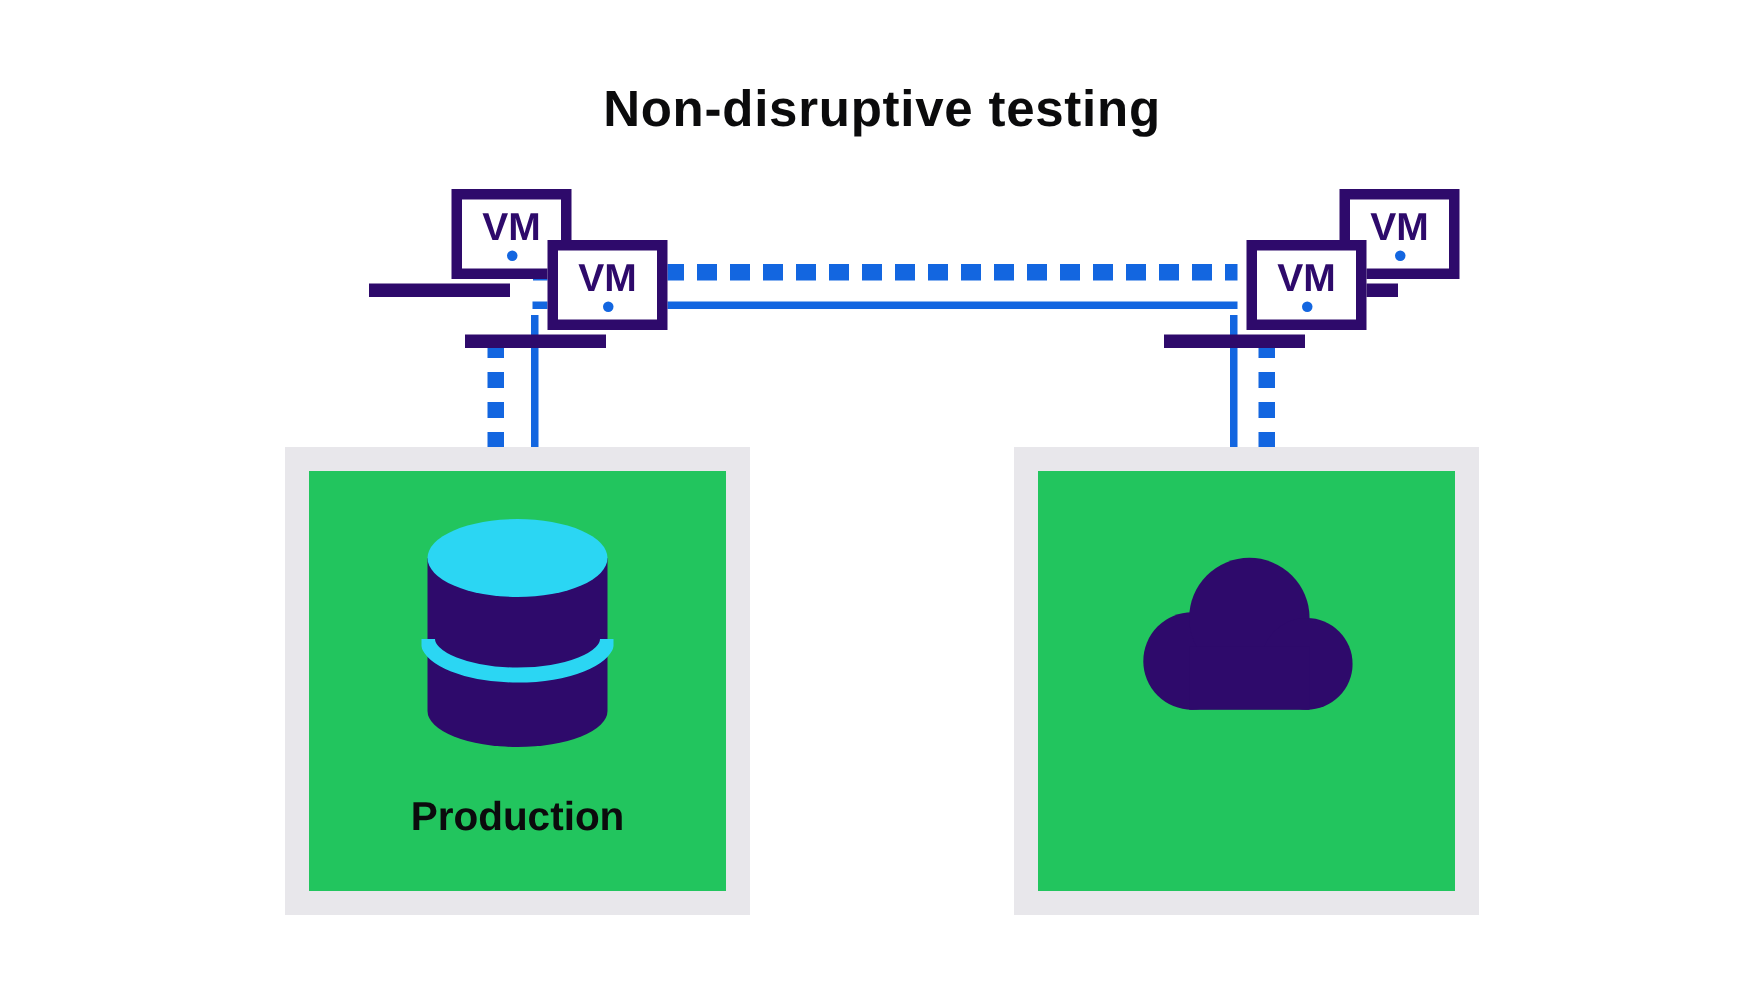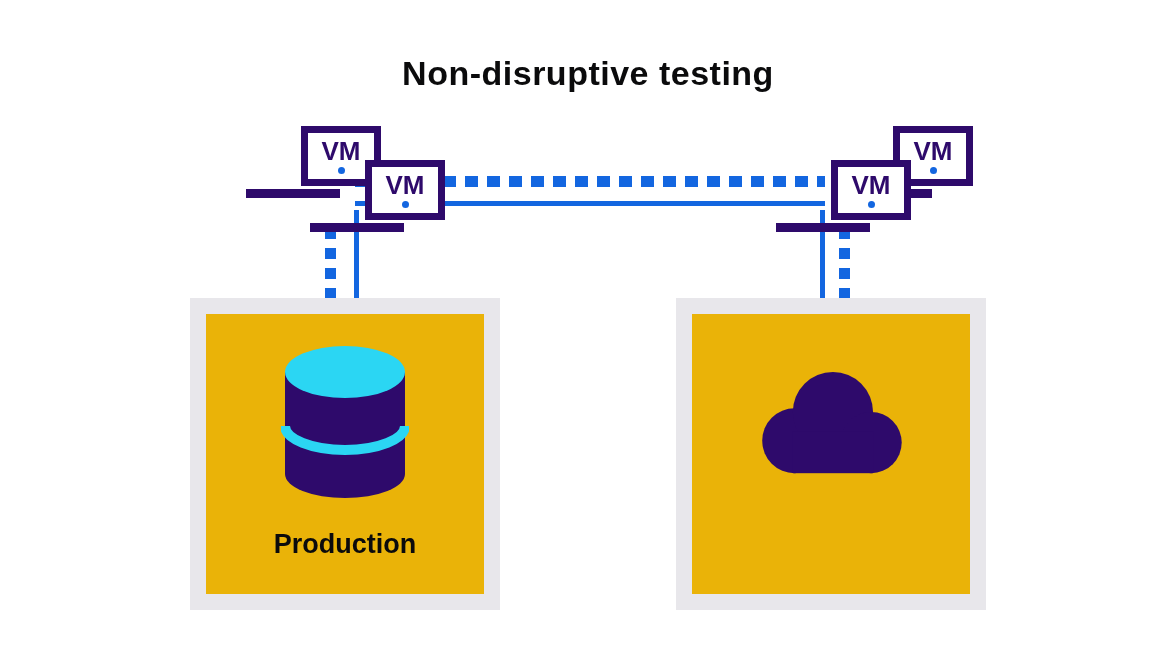"Production" .node-box-inner { background: #eab308 -> #22c55e }
